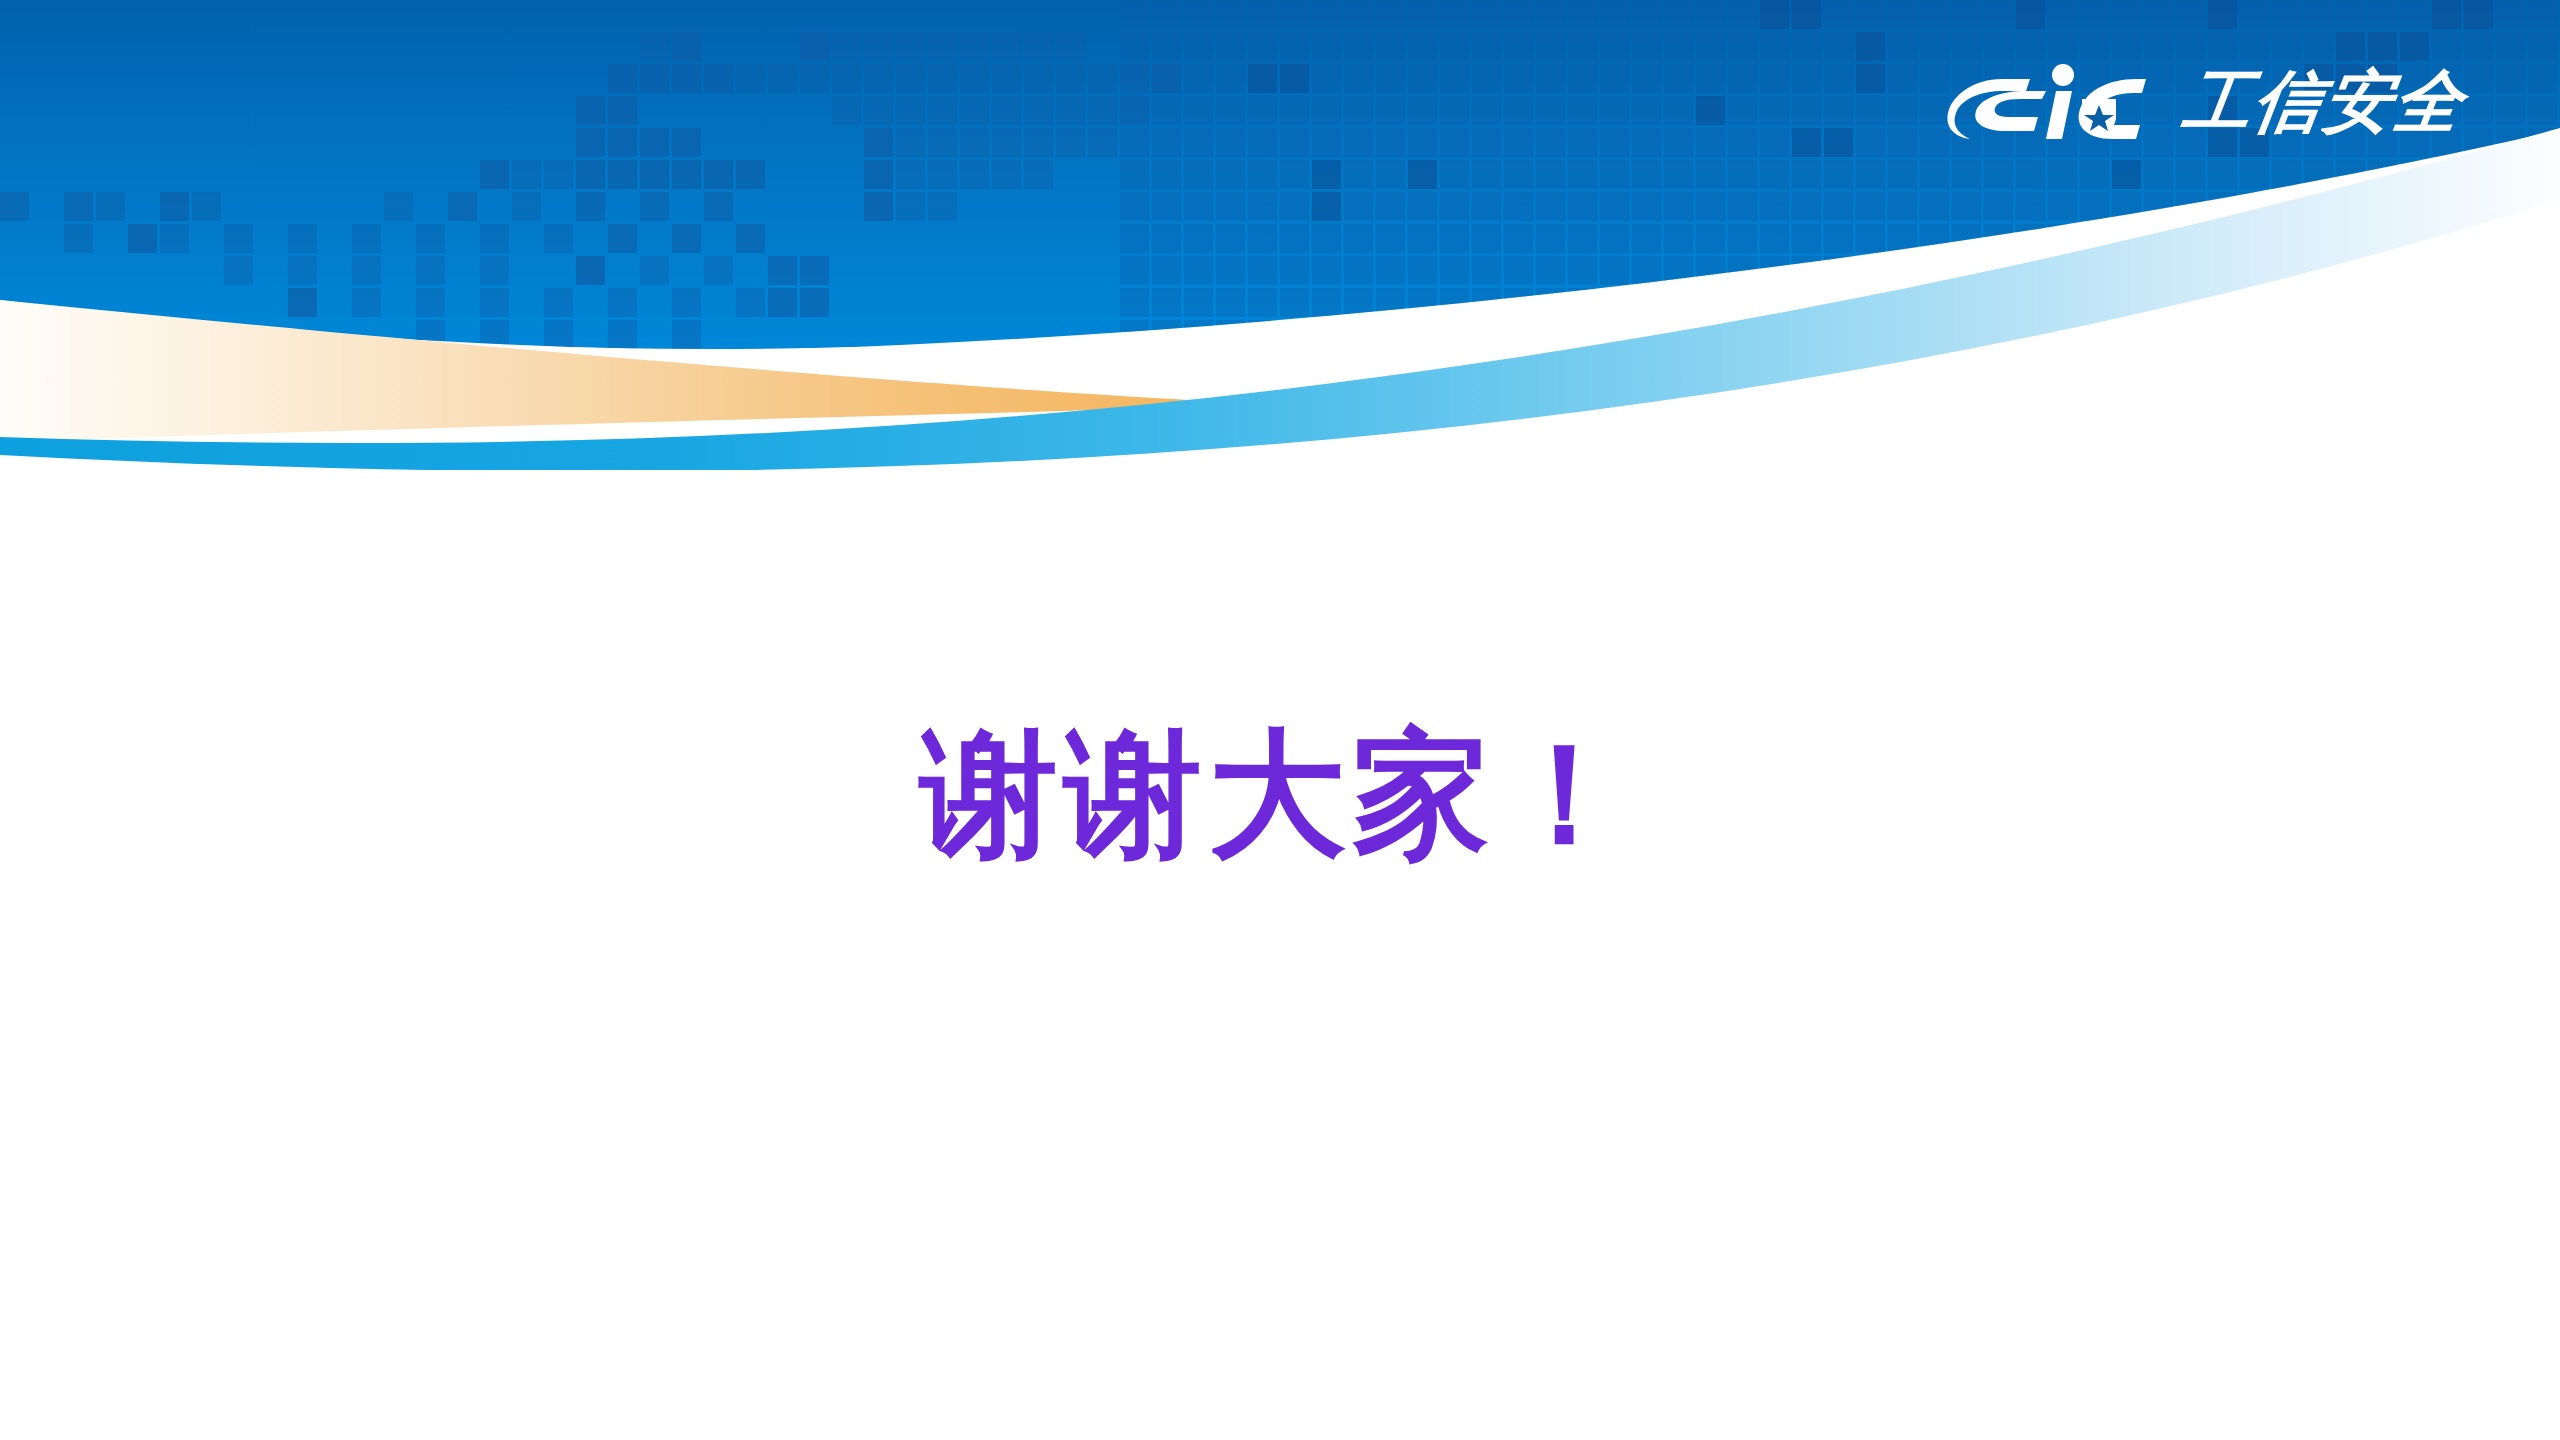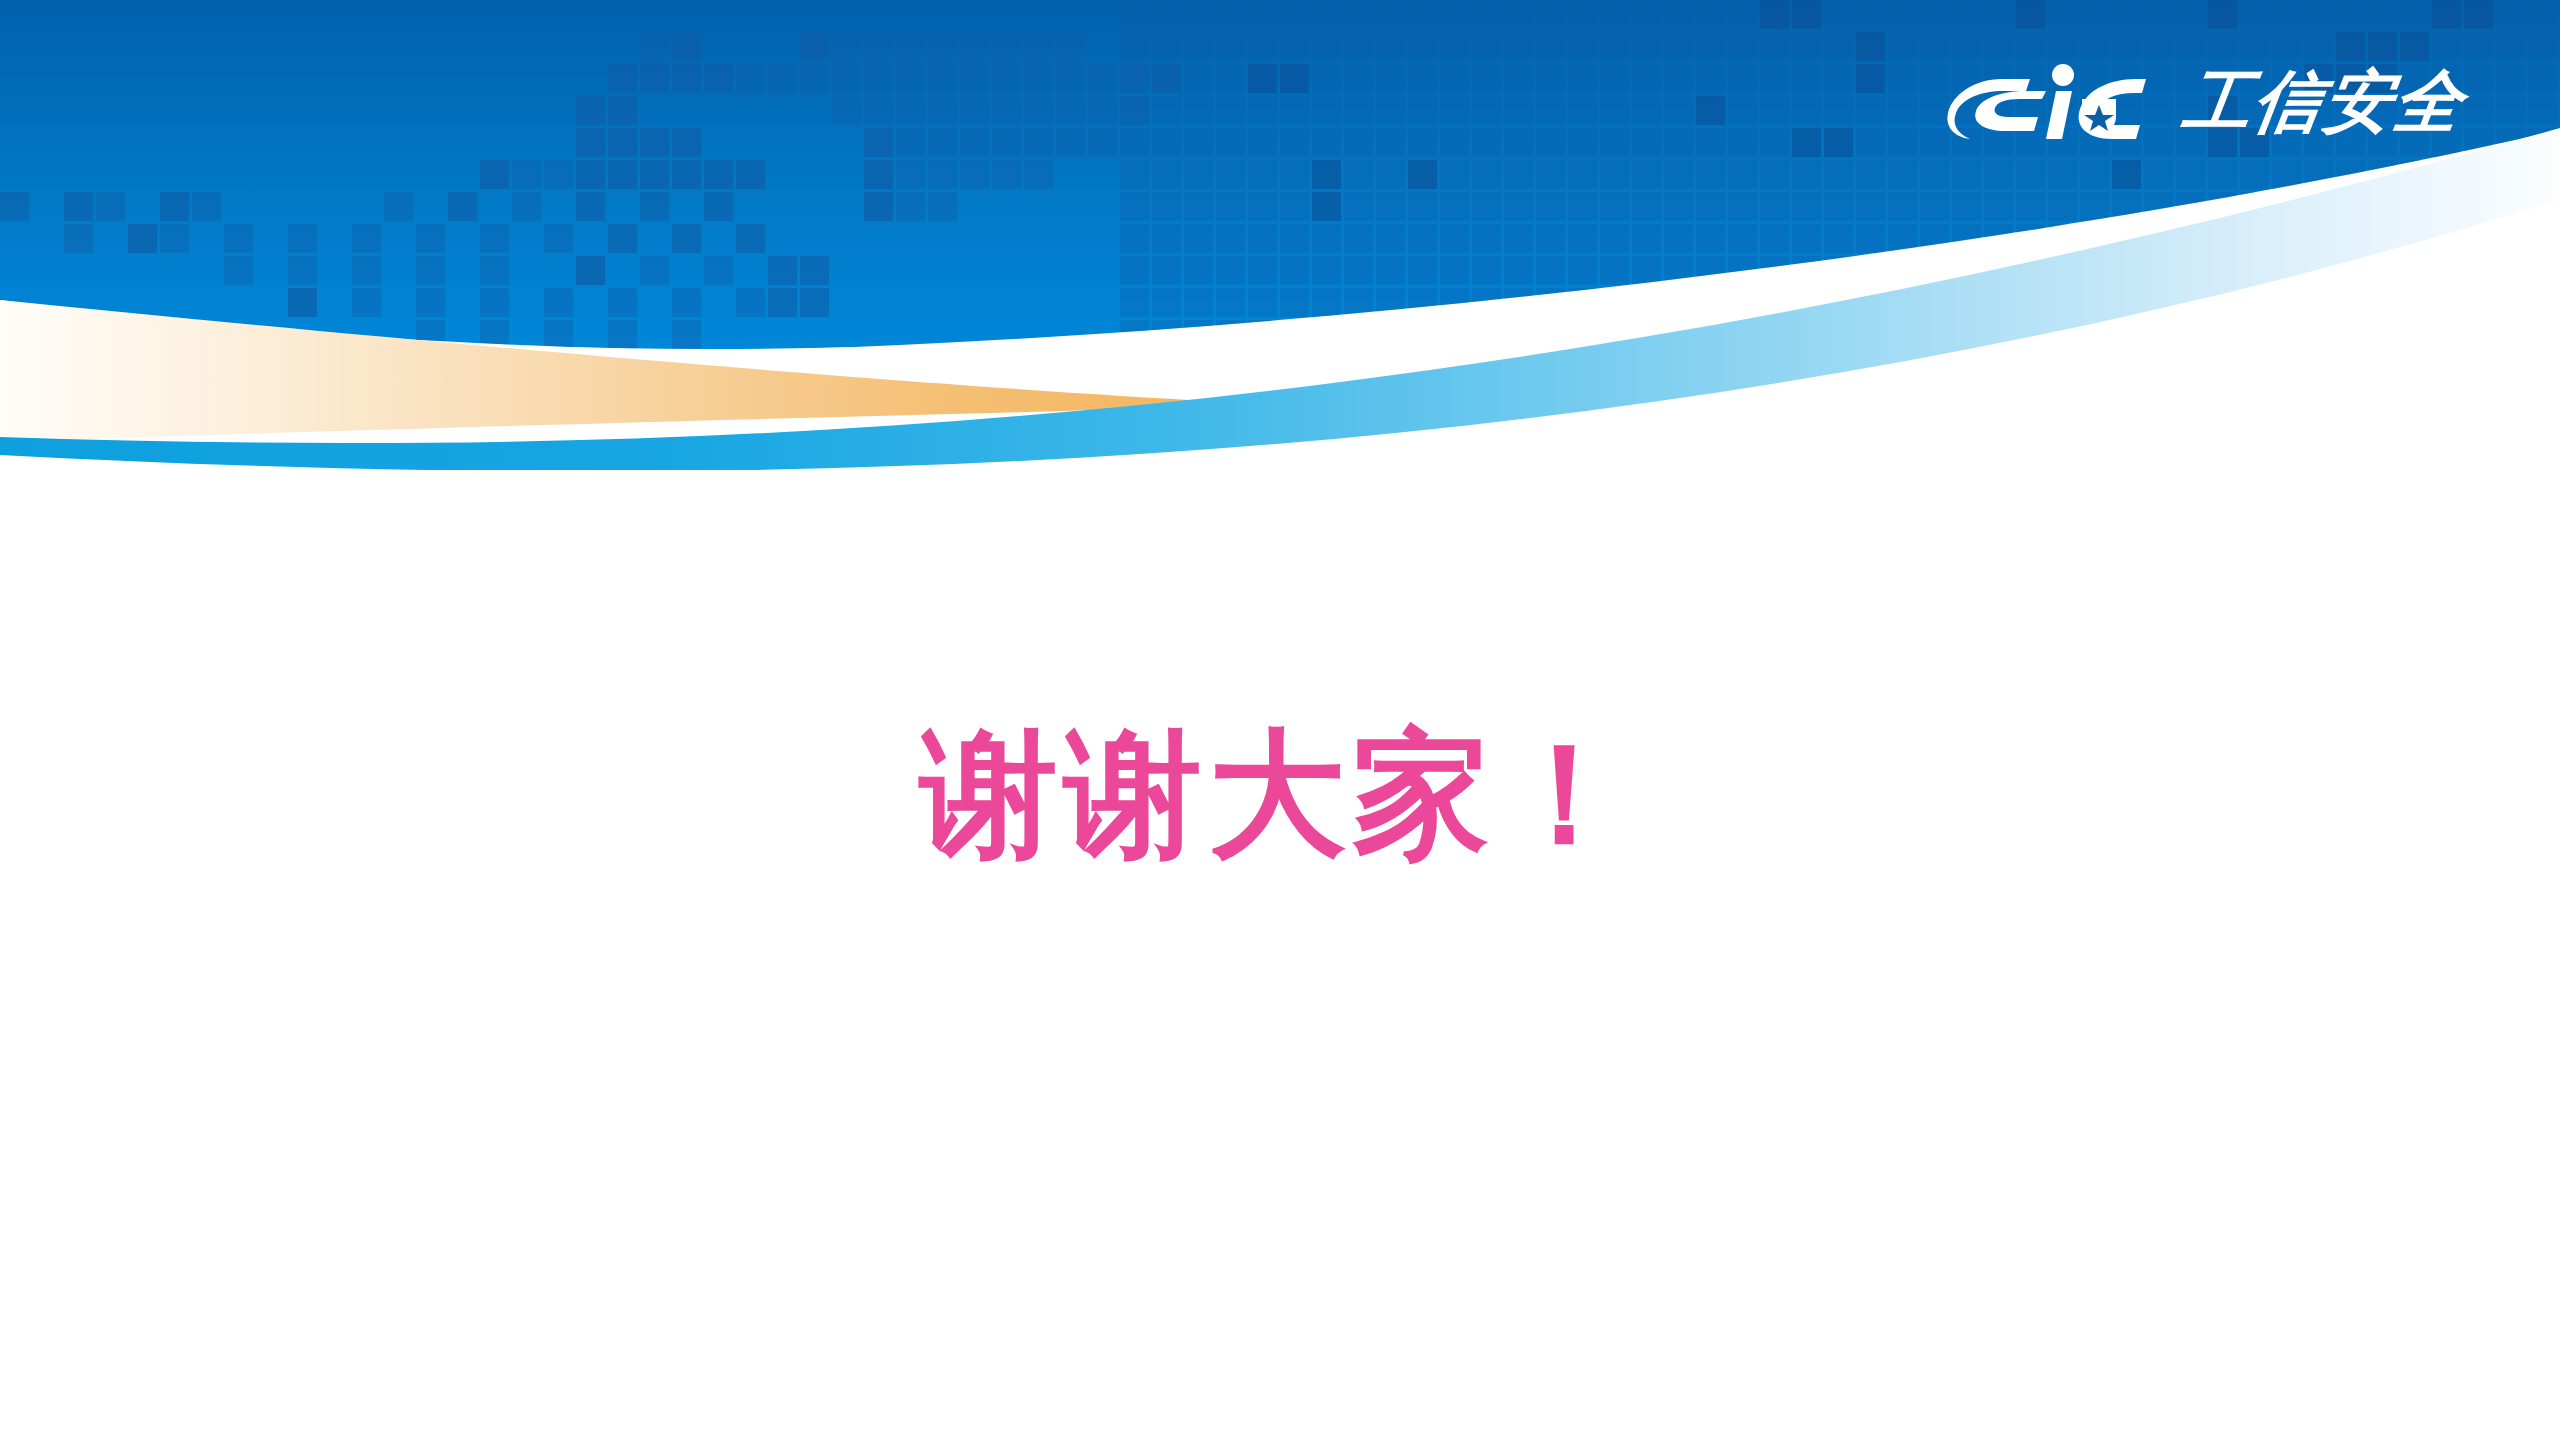"谢谢大家！" .main-title .title-text { color: #ec4899 -> #6d28d9 }
